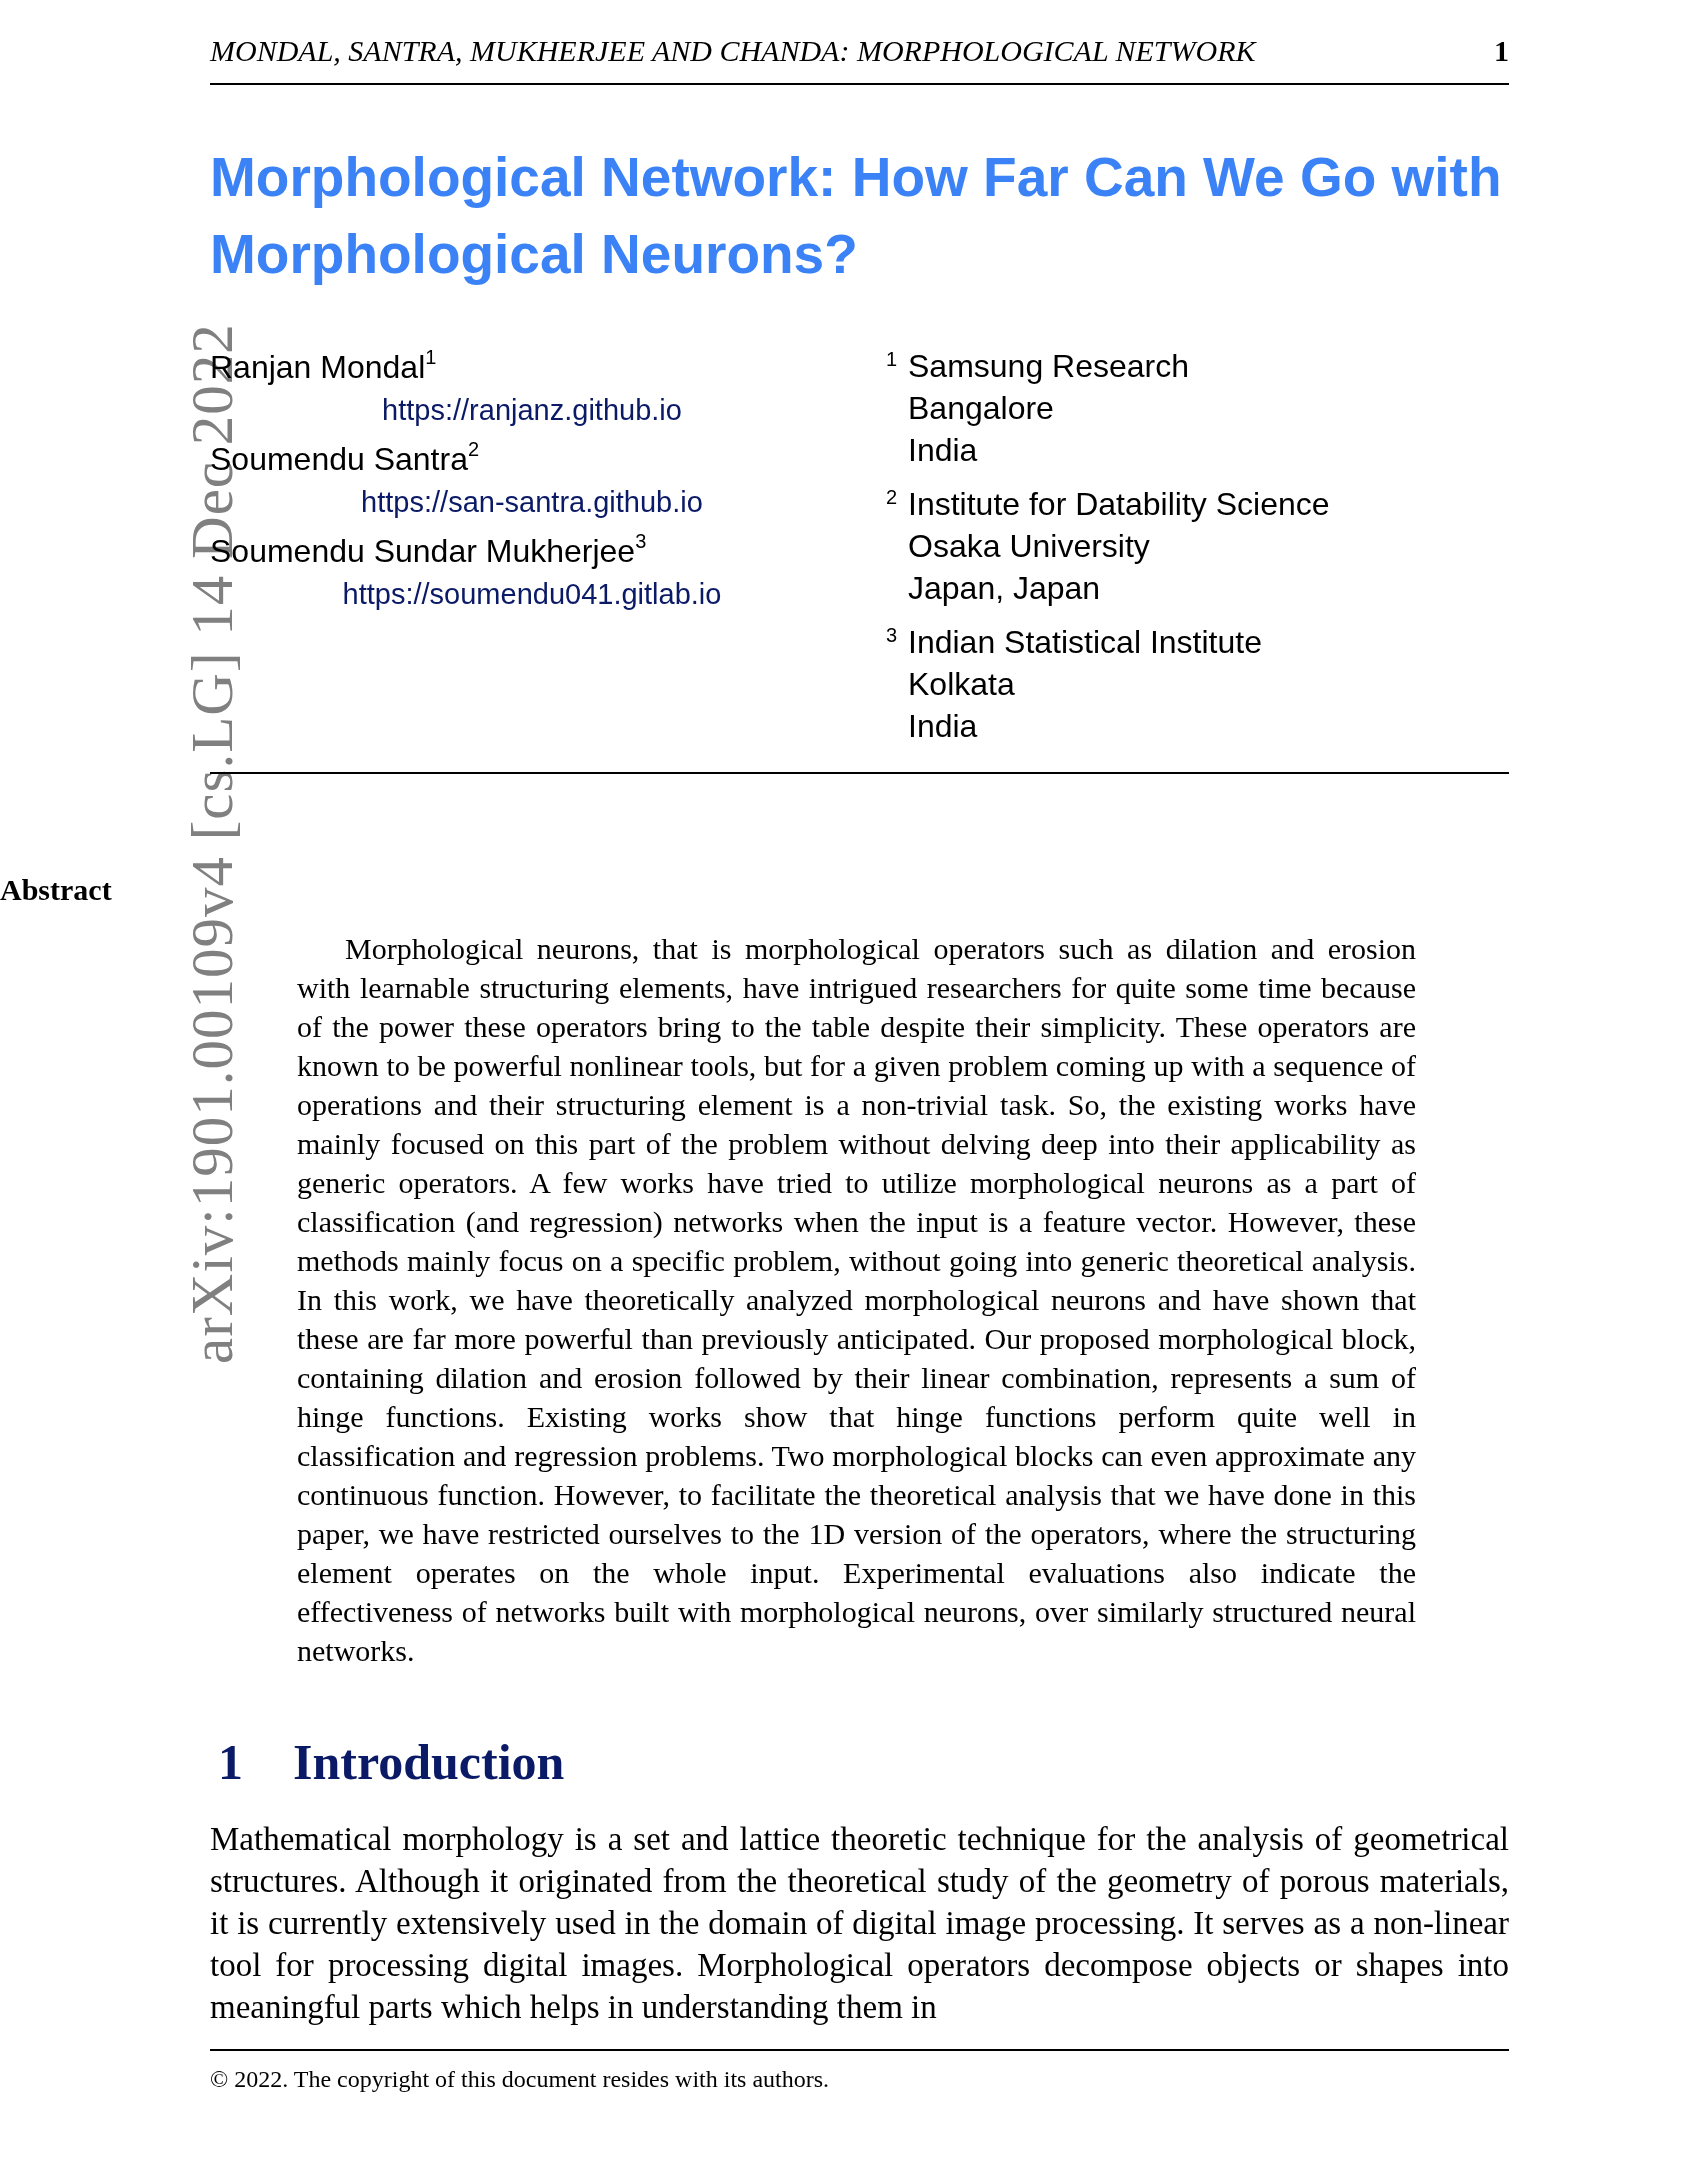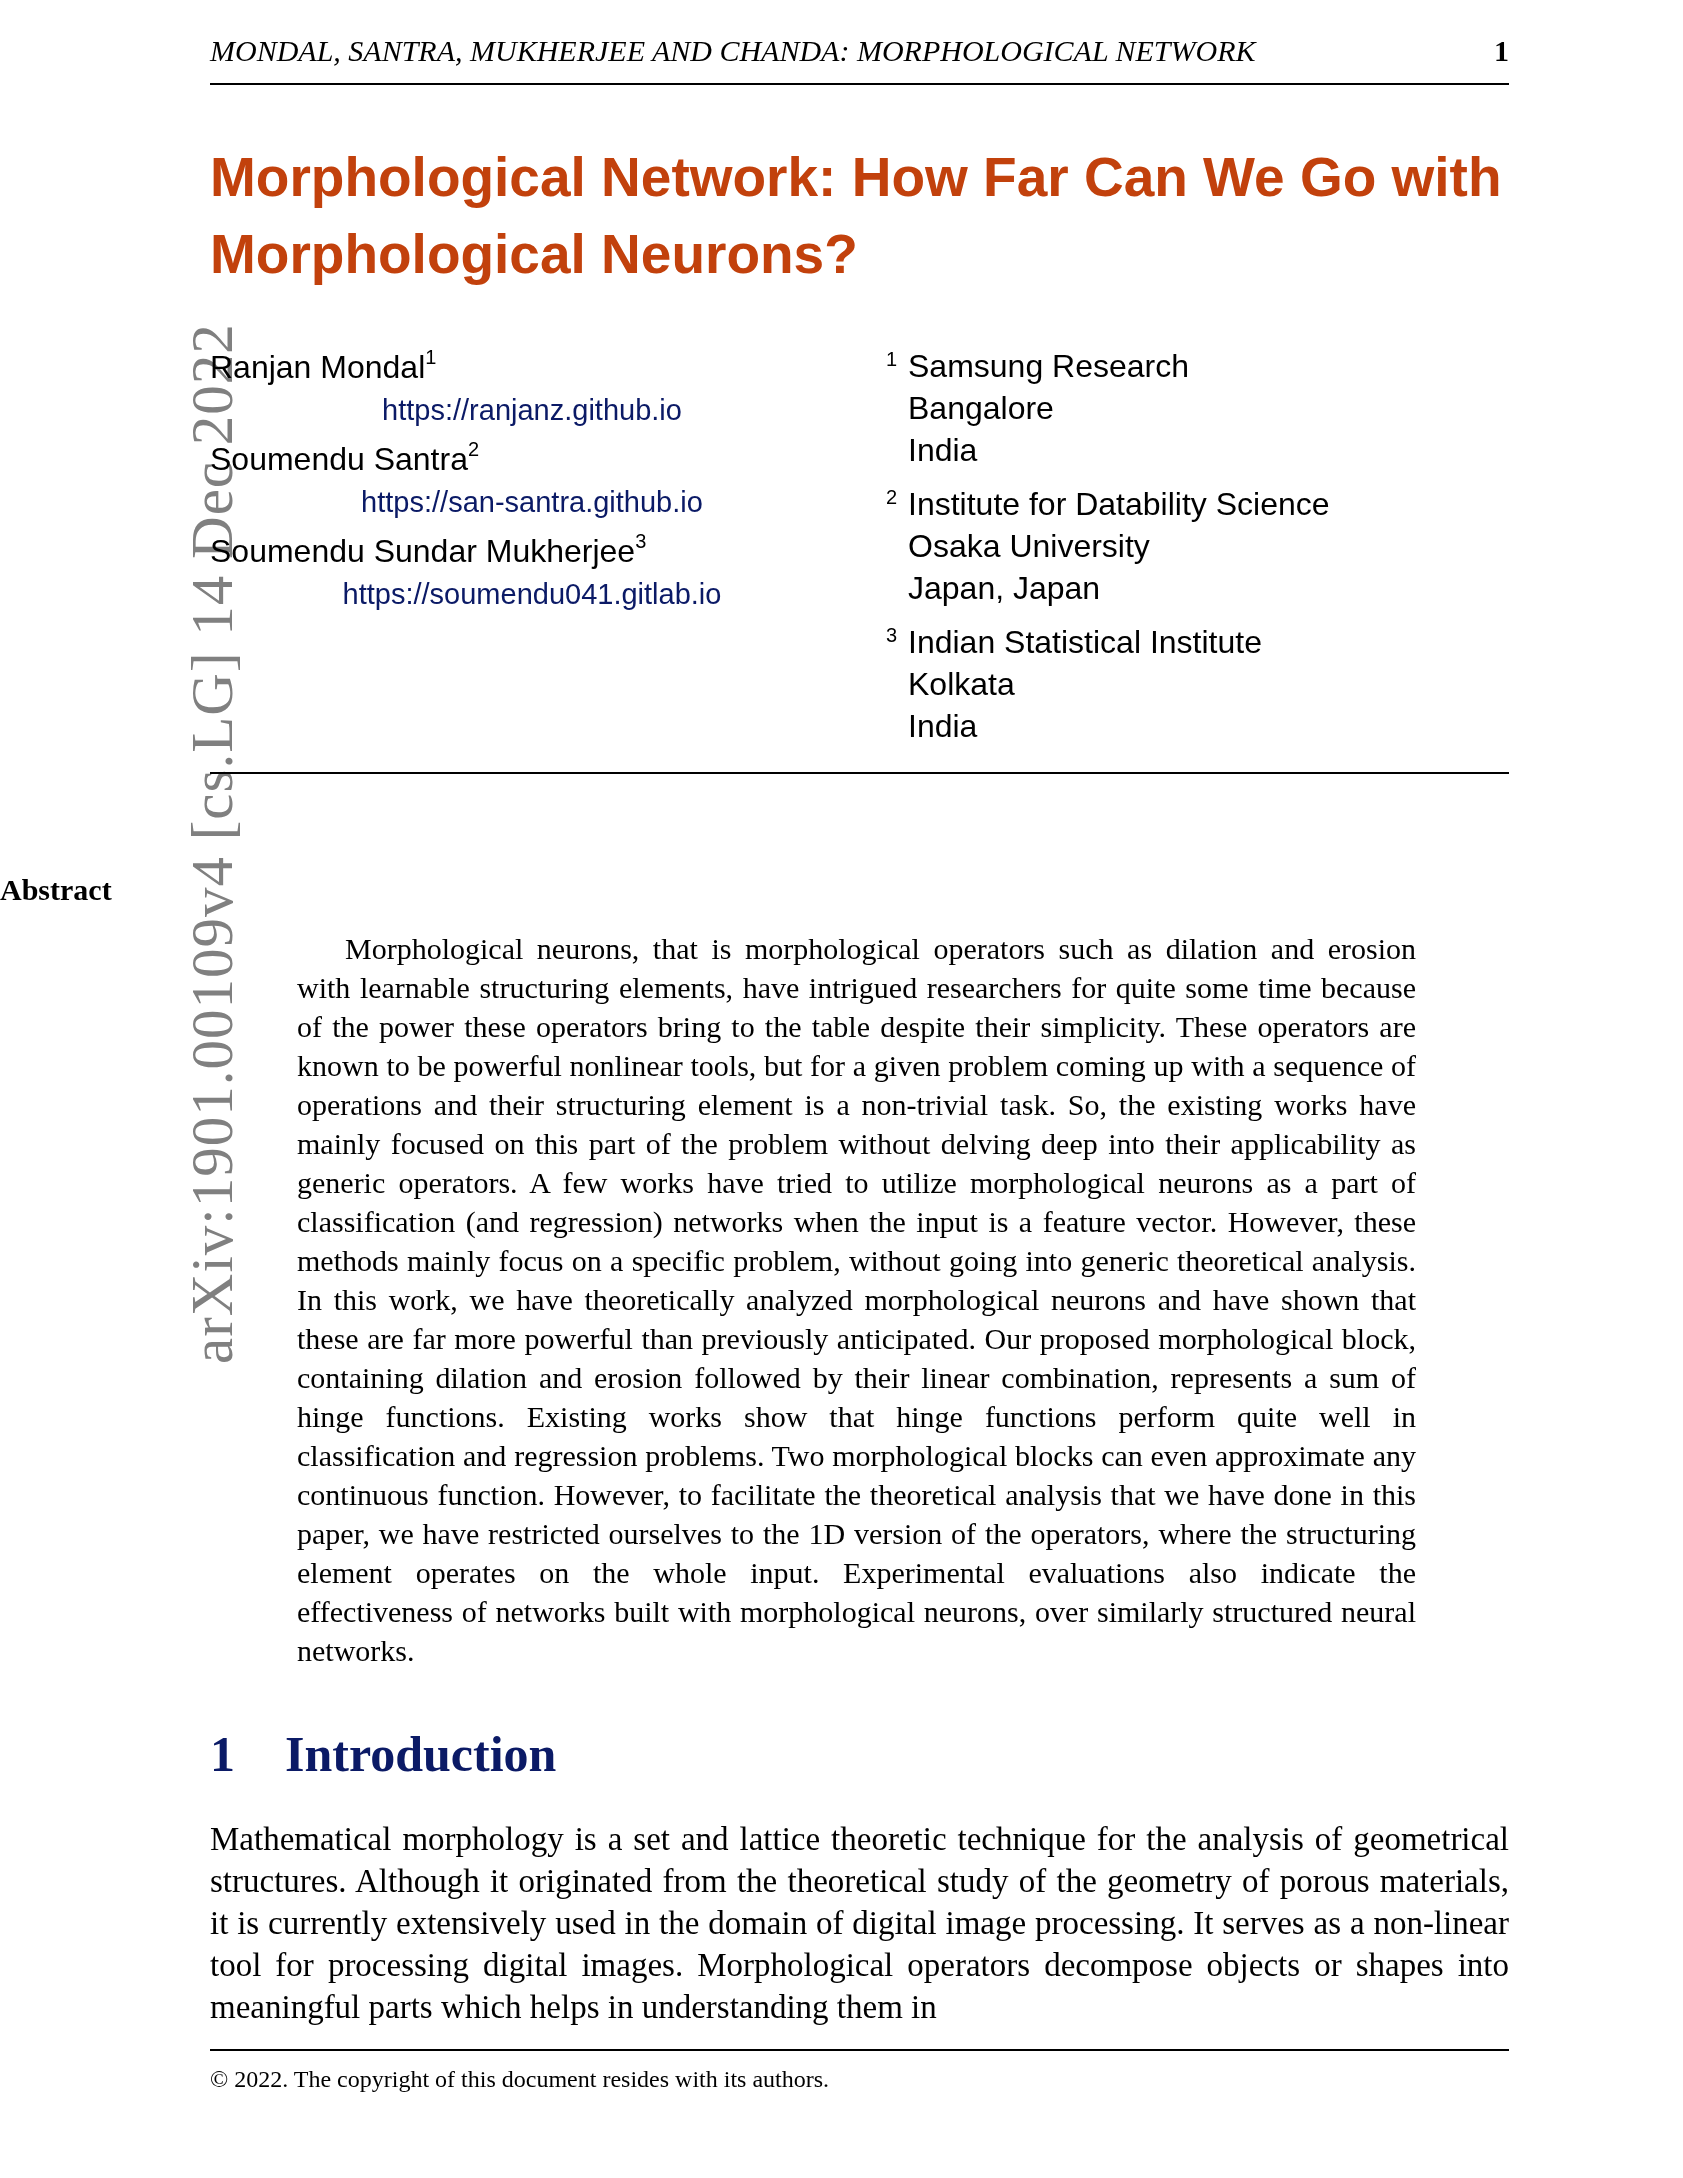"Morphological Network: How Far Can" .title { color: #c2410c -> #3b82f6 }
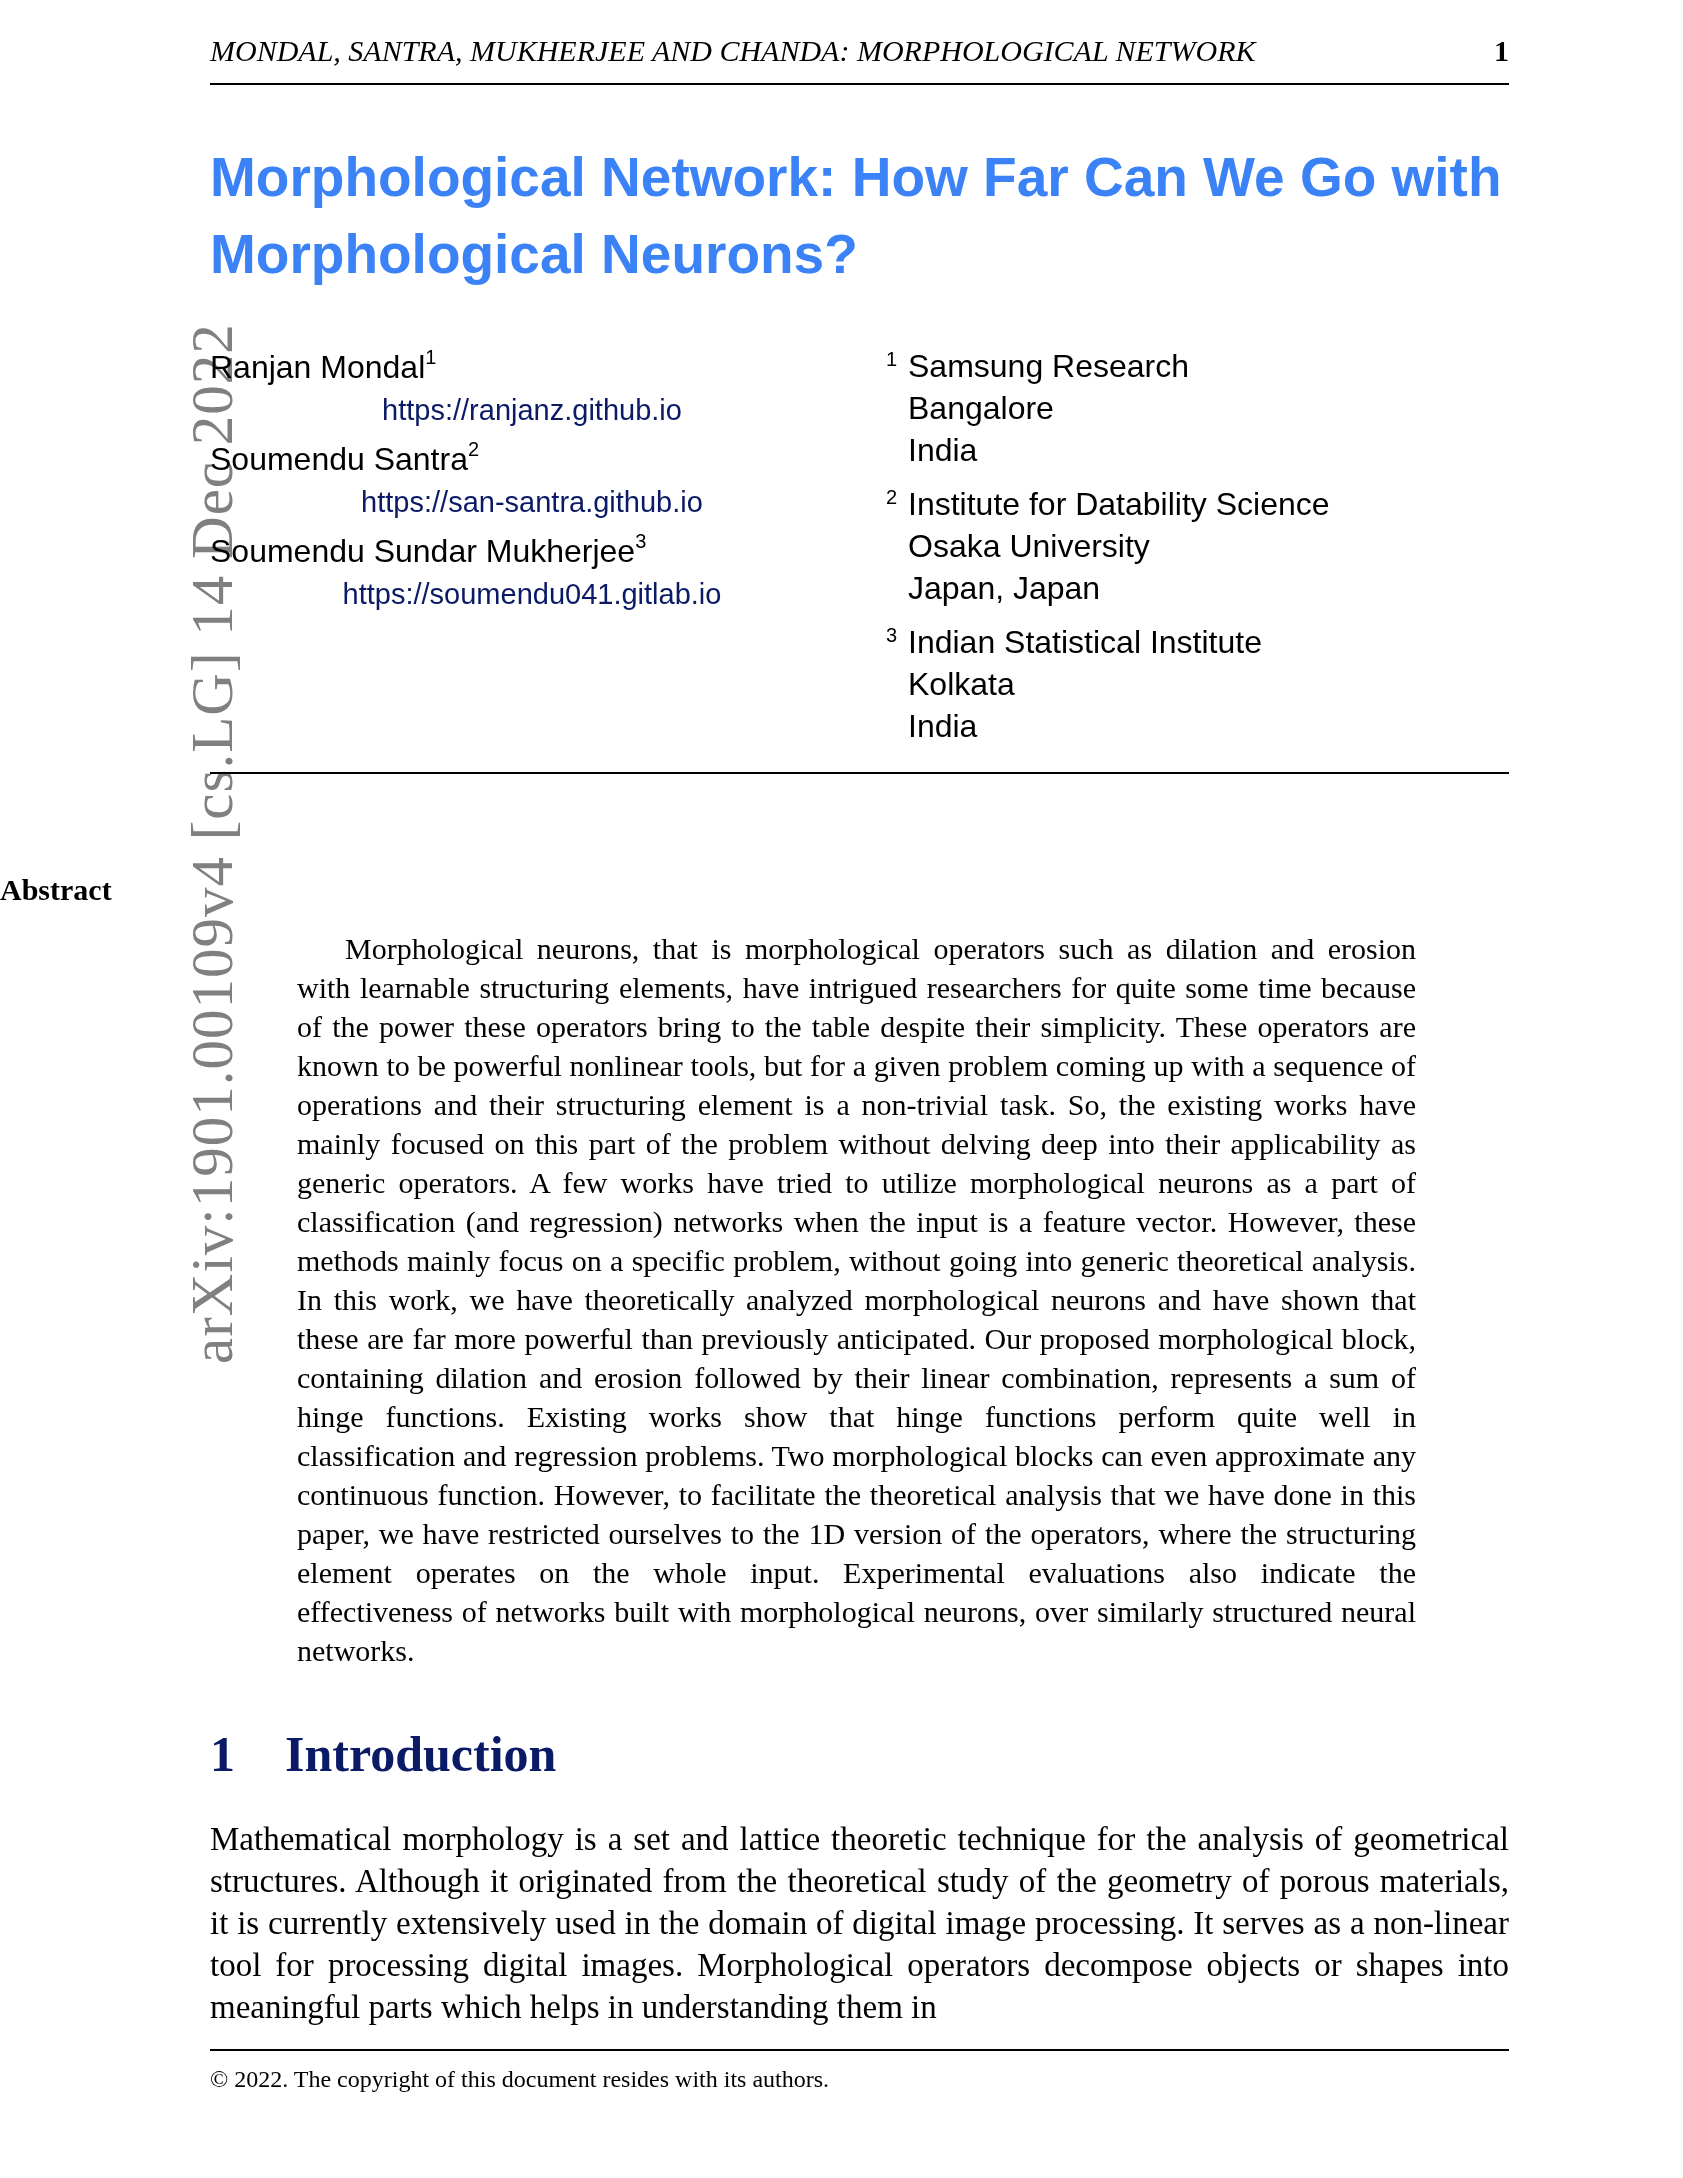"1 Introduction" .section-heading { margin: 0 -> 8px }
